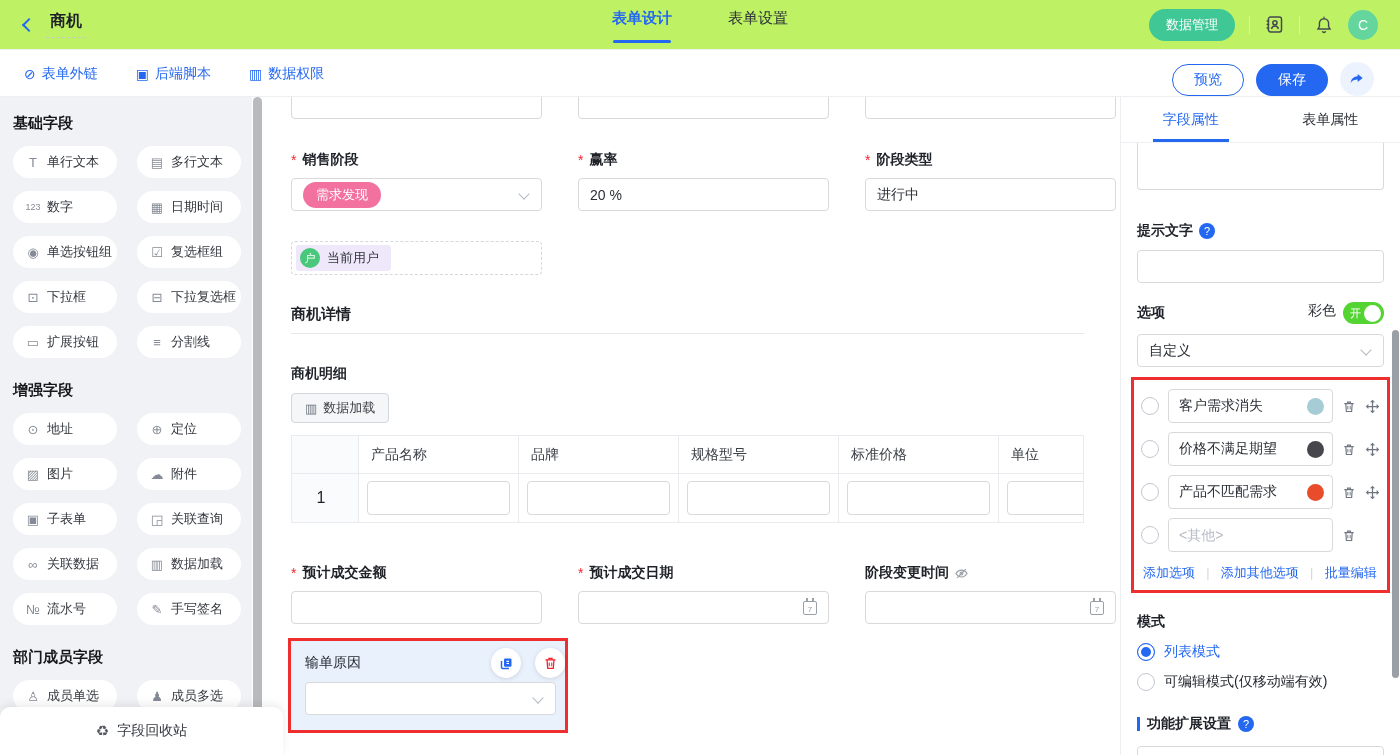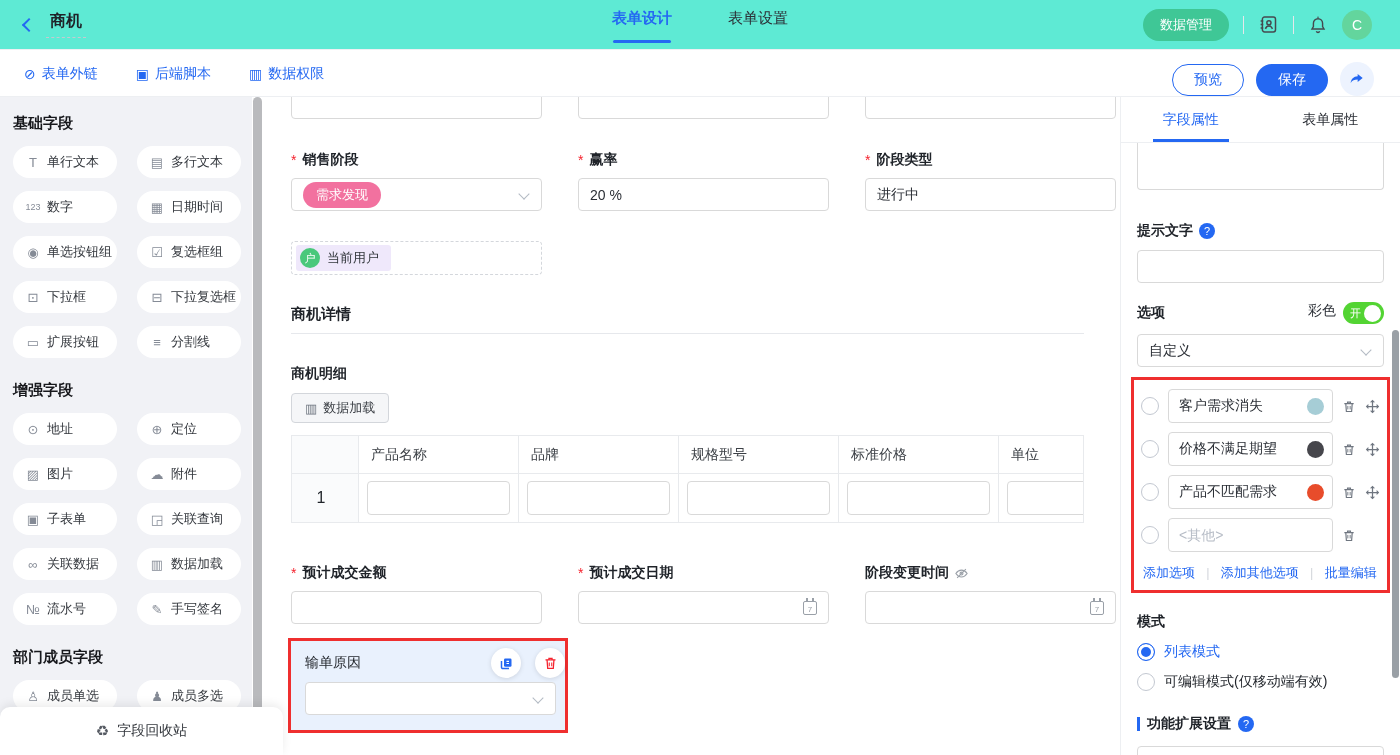"商机" .header { background: #5eead4 -> #bef264 }
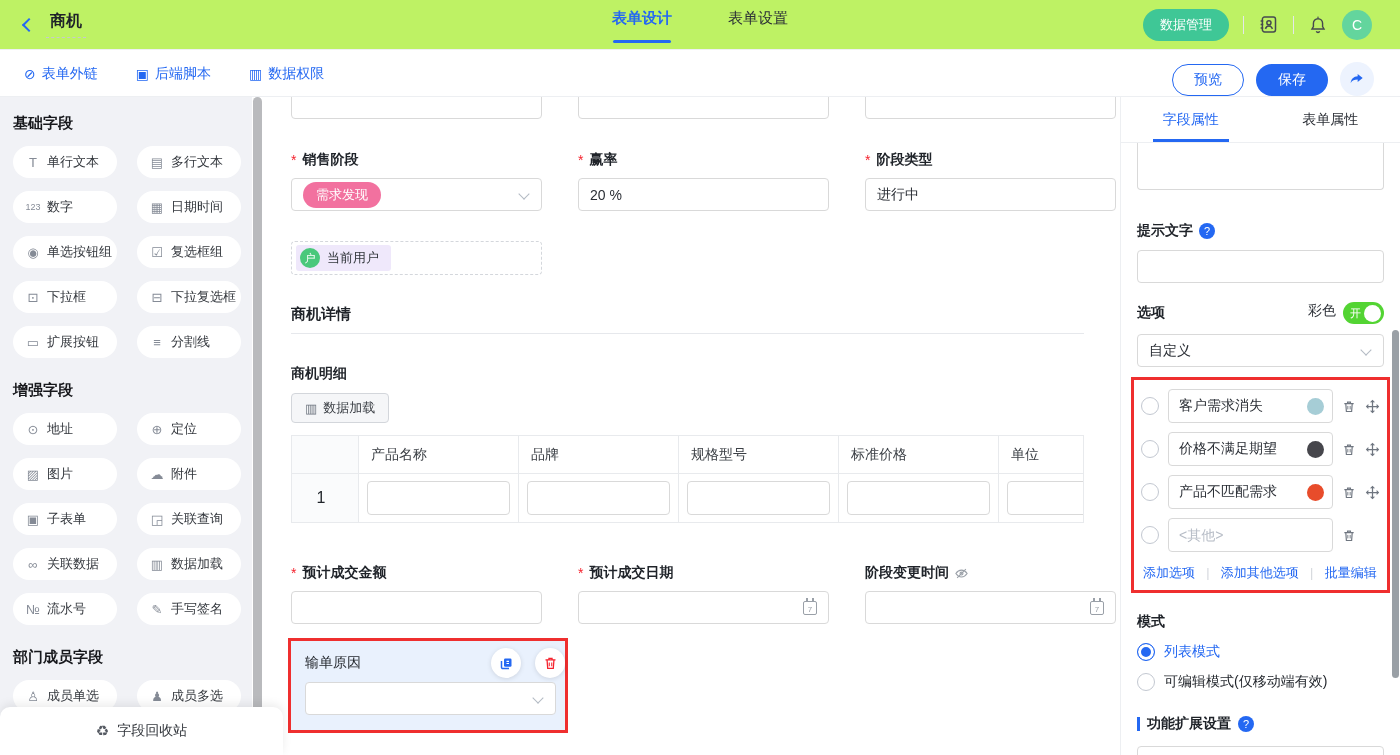"数据管理" .h-right { padding-right: 28px -> 22px }
